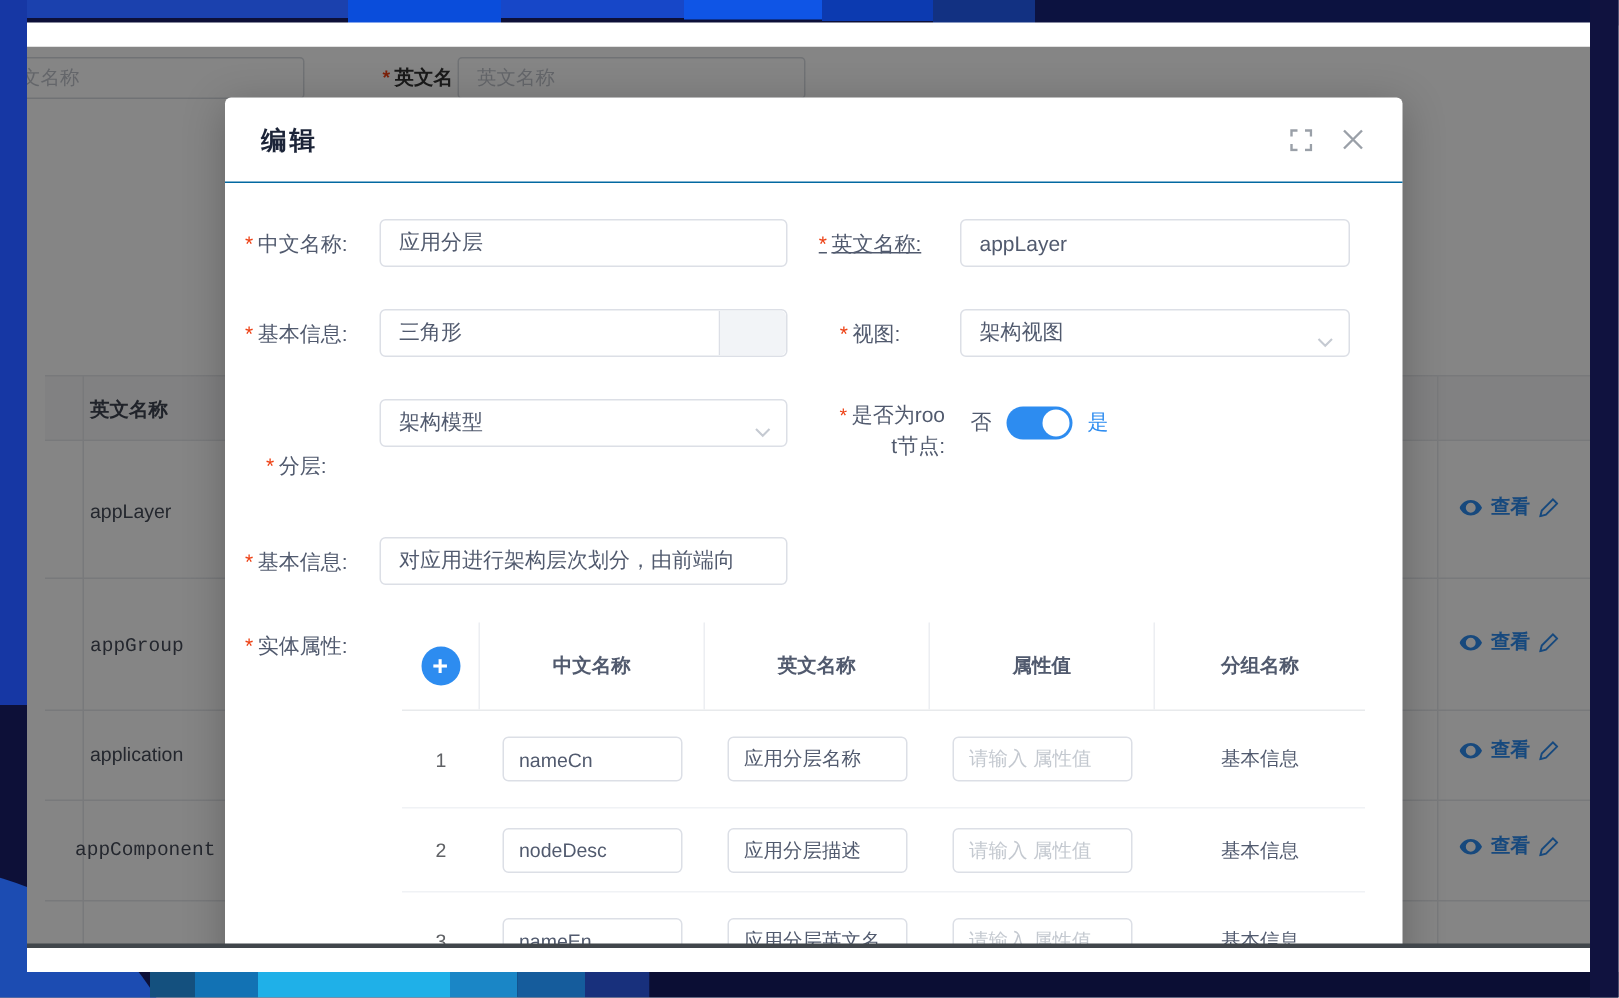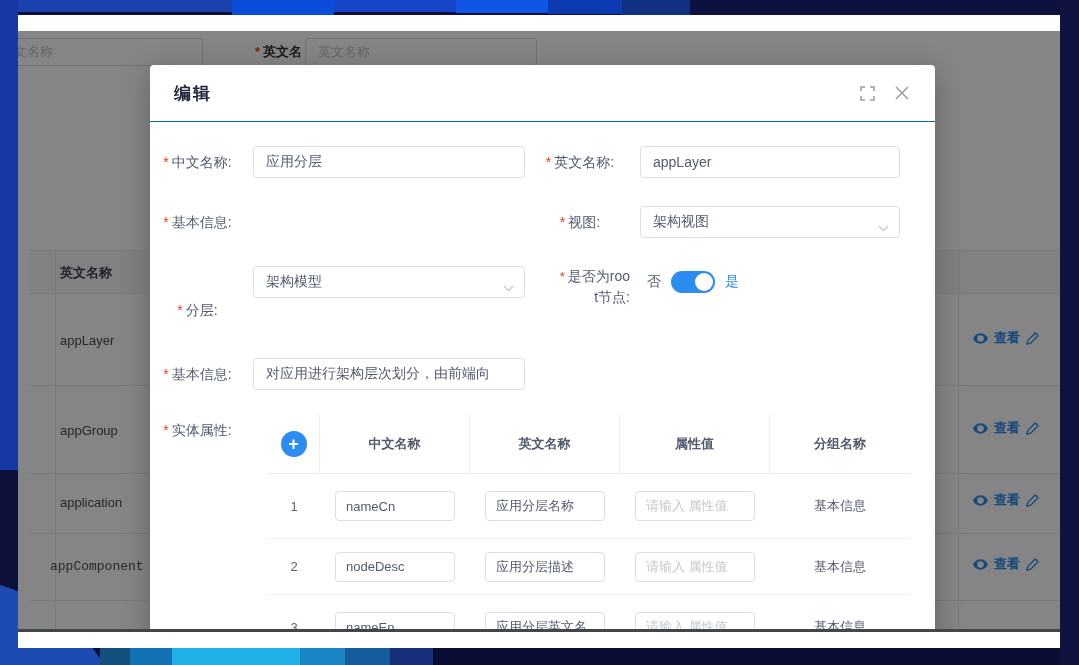"* 英文名称:" div.lbl { text-decoration: none -> underline }
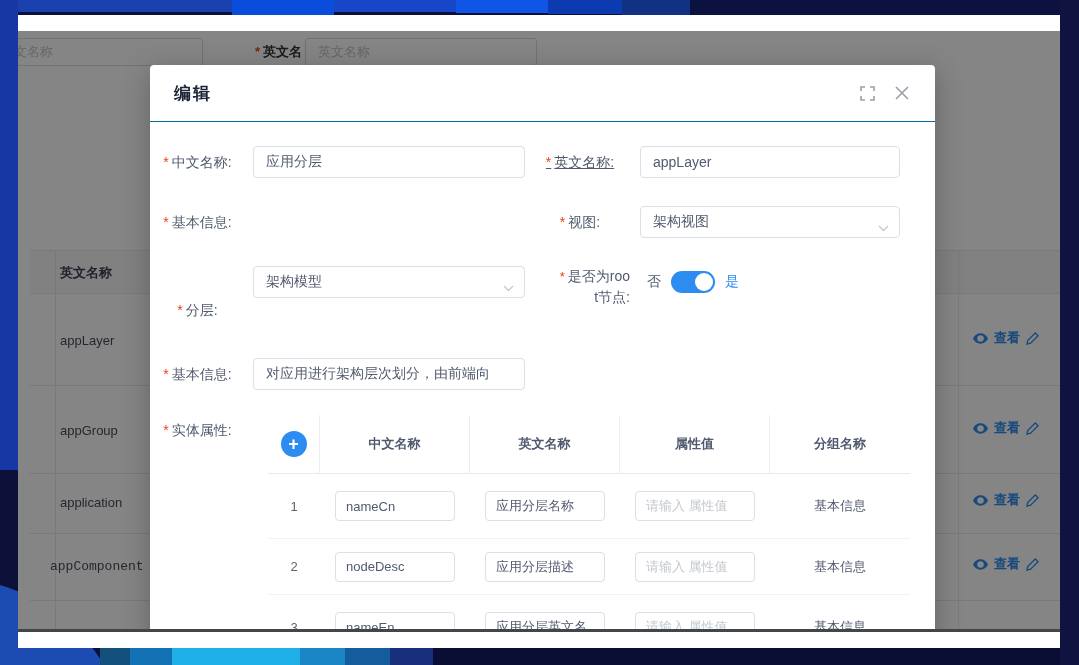"三角形" div.ipt { html: none -> <div> <span>三角形</span> <span></span> </div> }
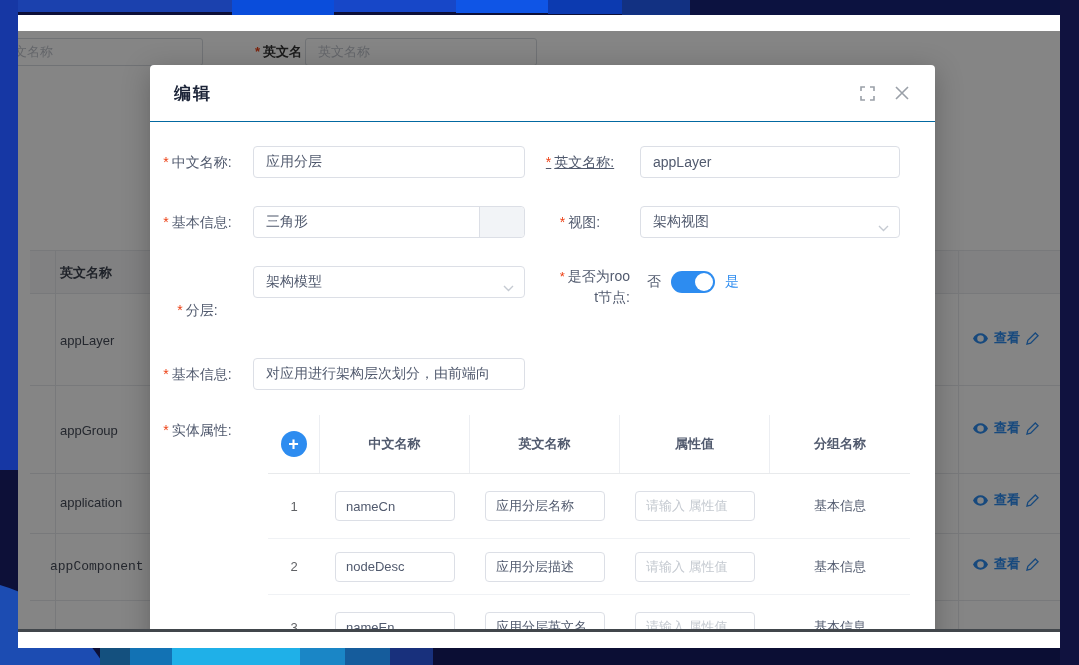"appGroup" div.bg-text { font-family: none -> Liberation Mono, monospace }
